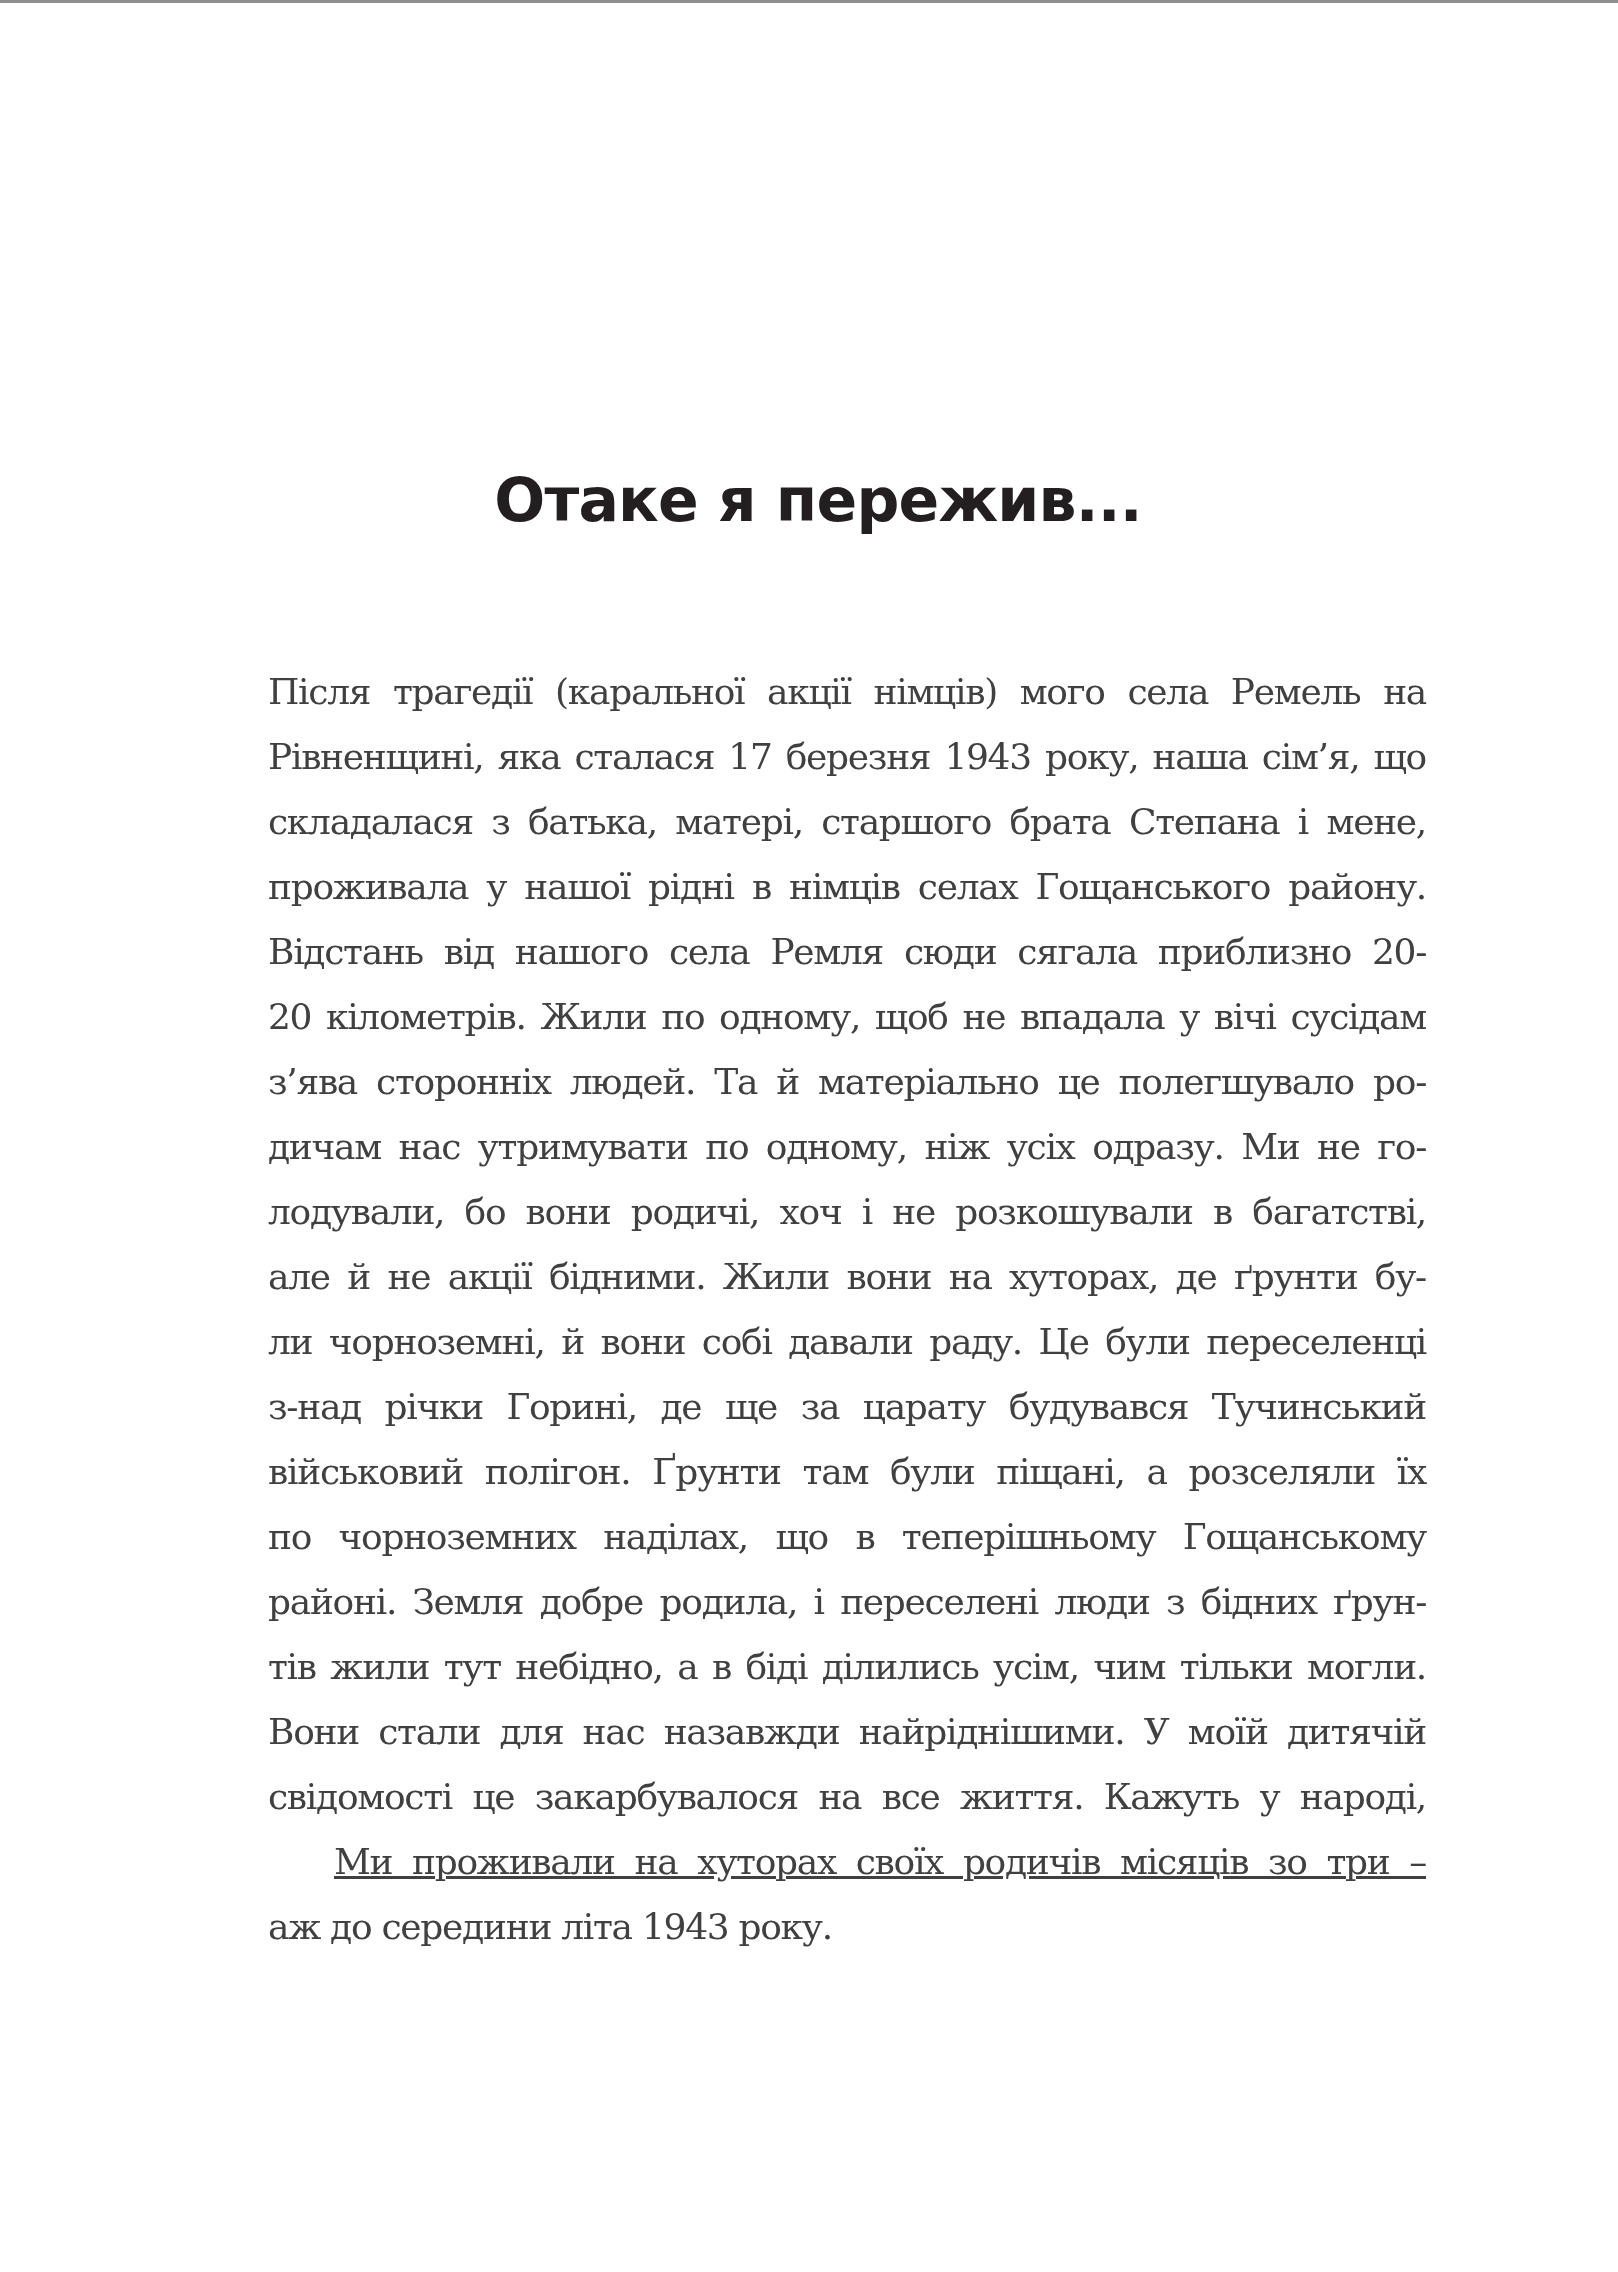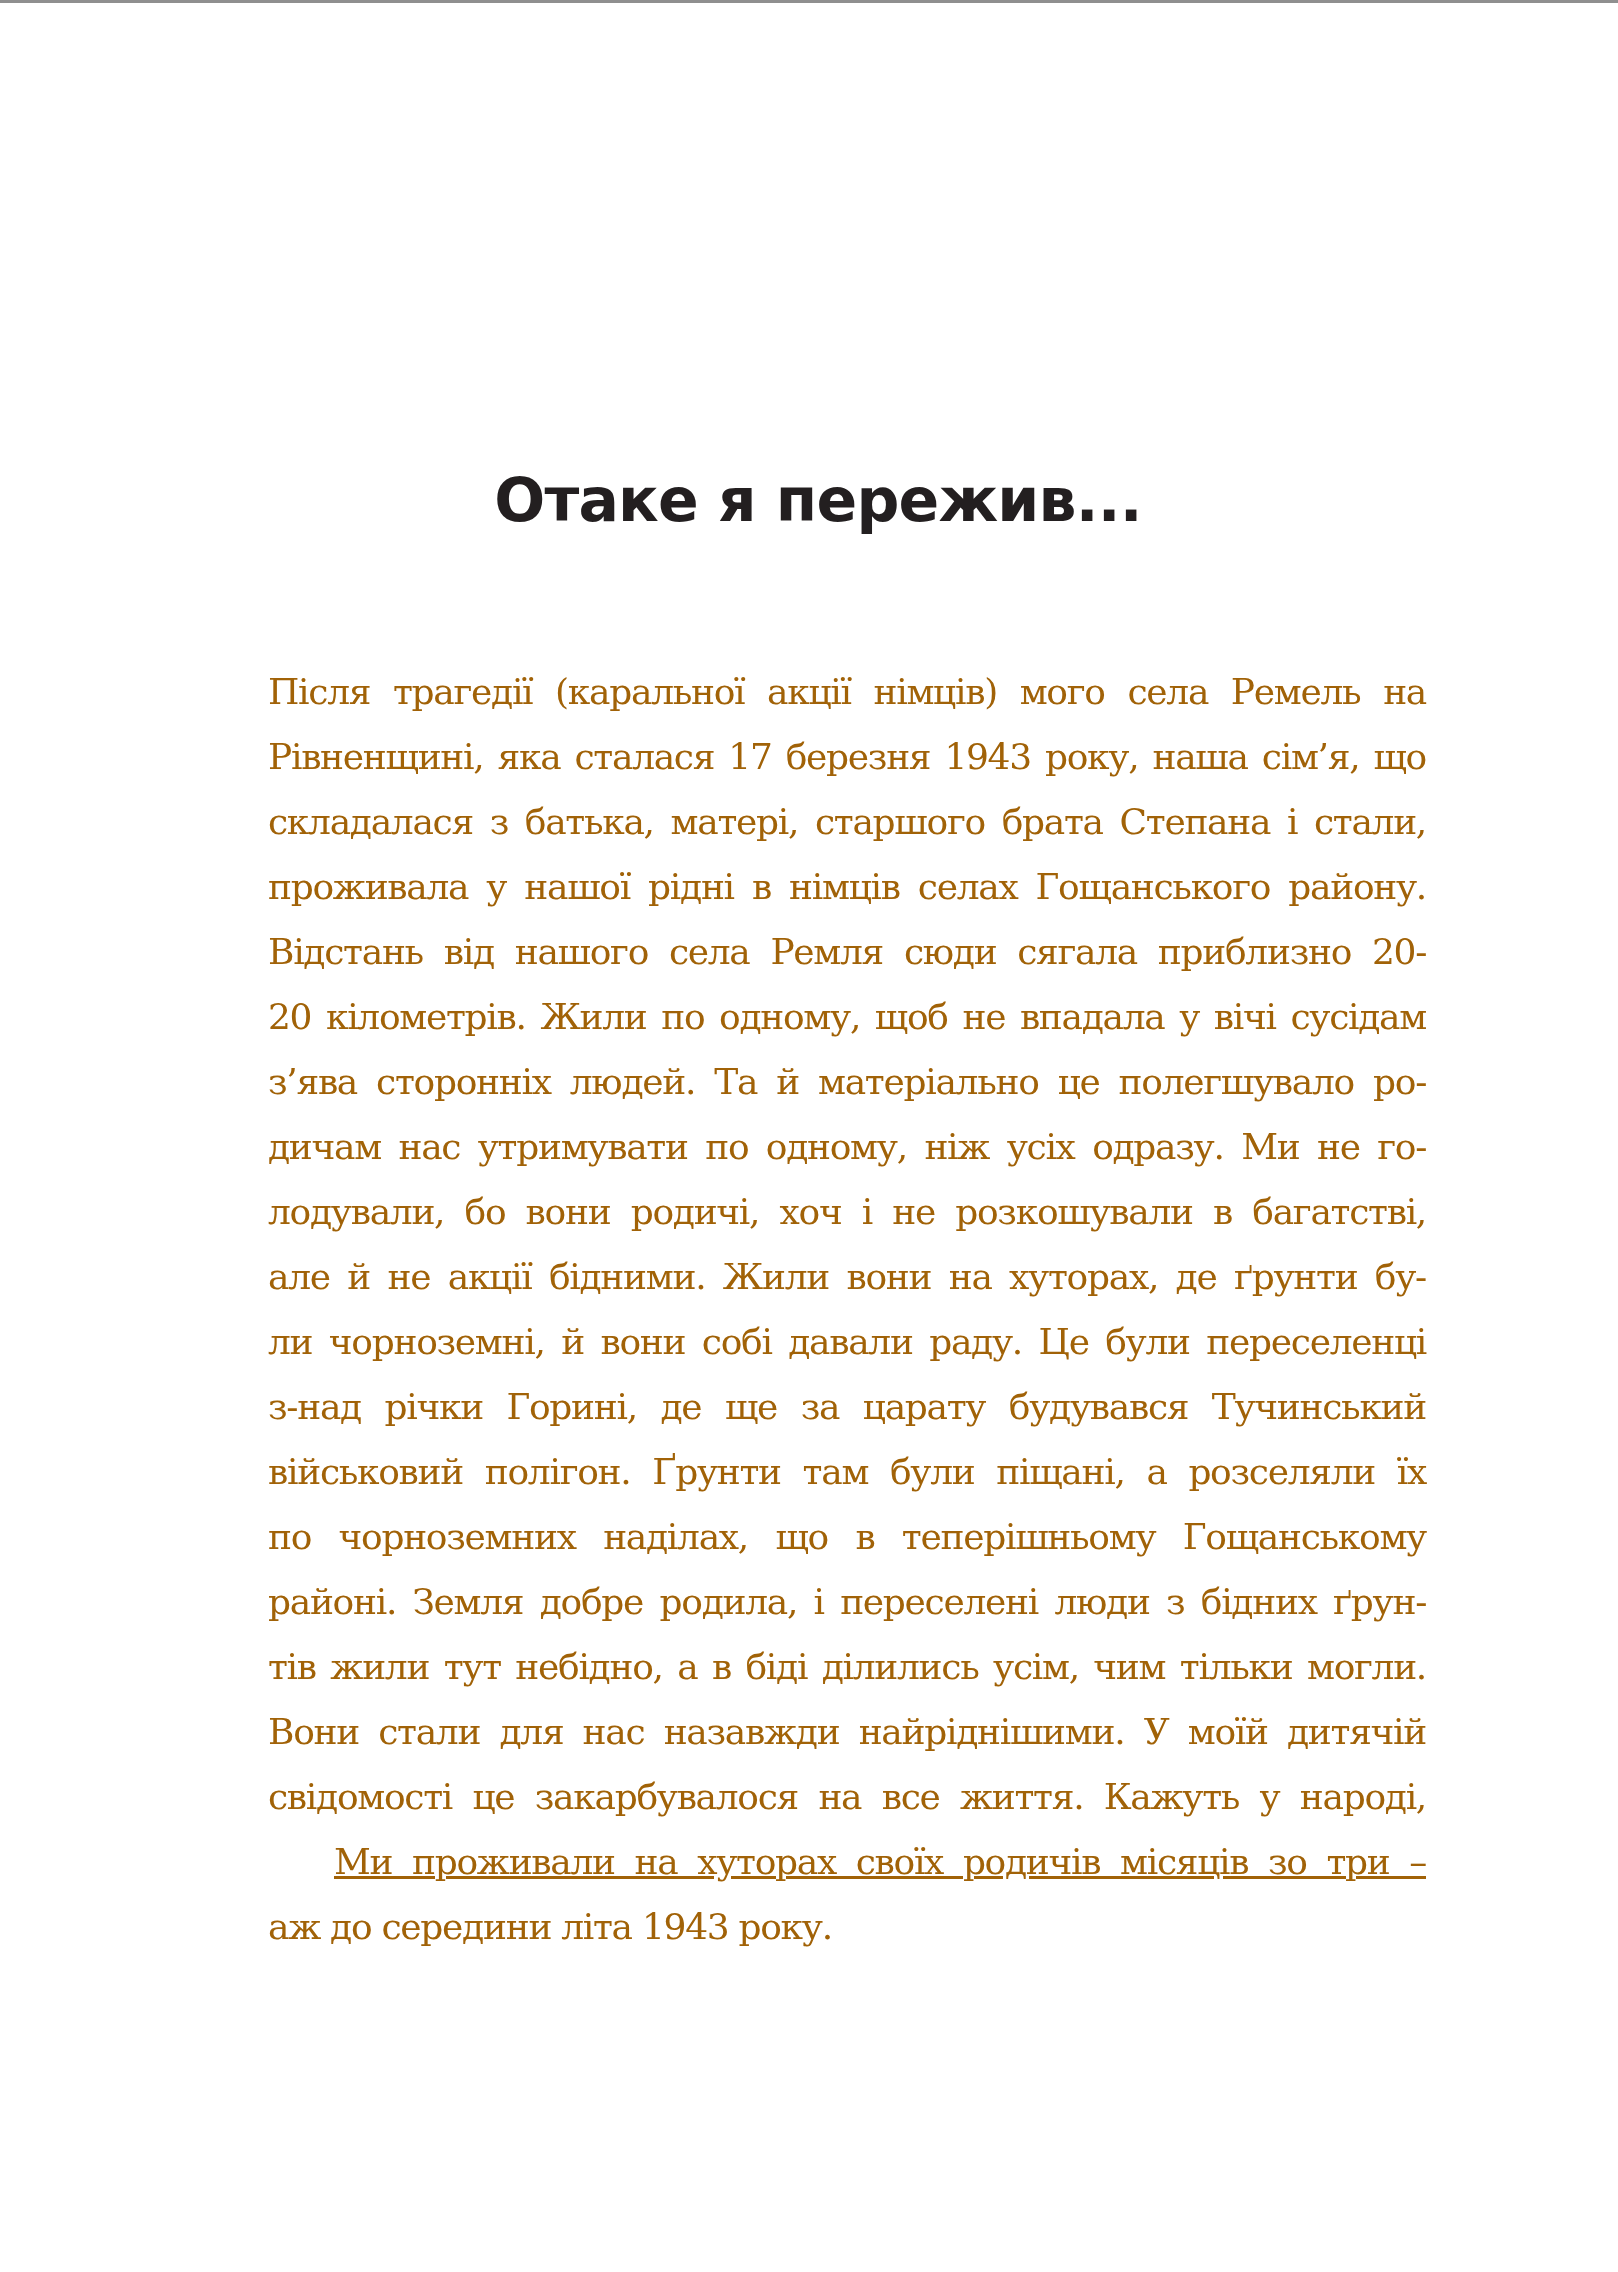"Після трагедії (каральної акції німців)" .body-text { color: #a16207 -> #404040 }
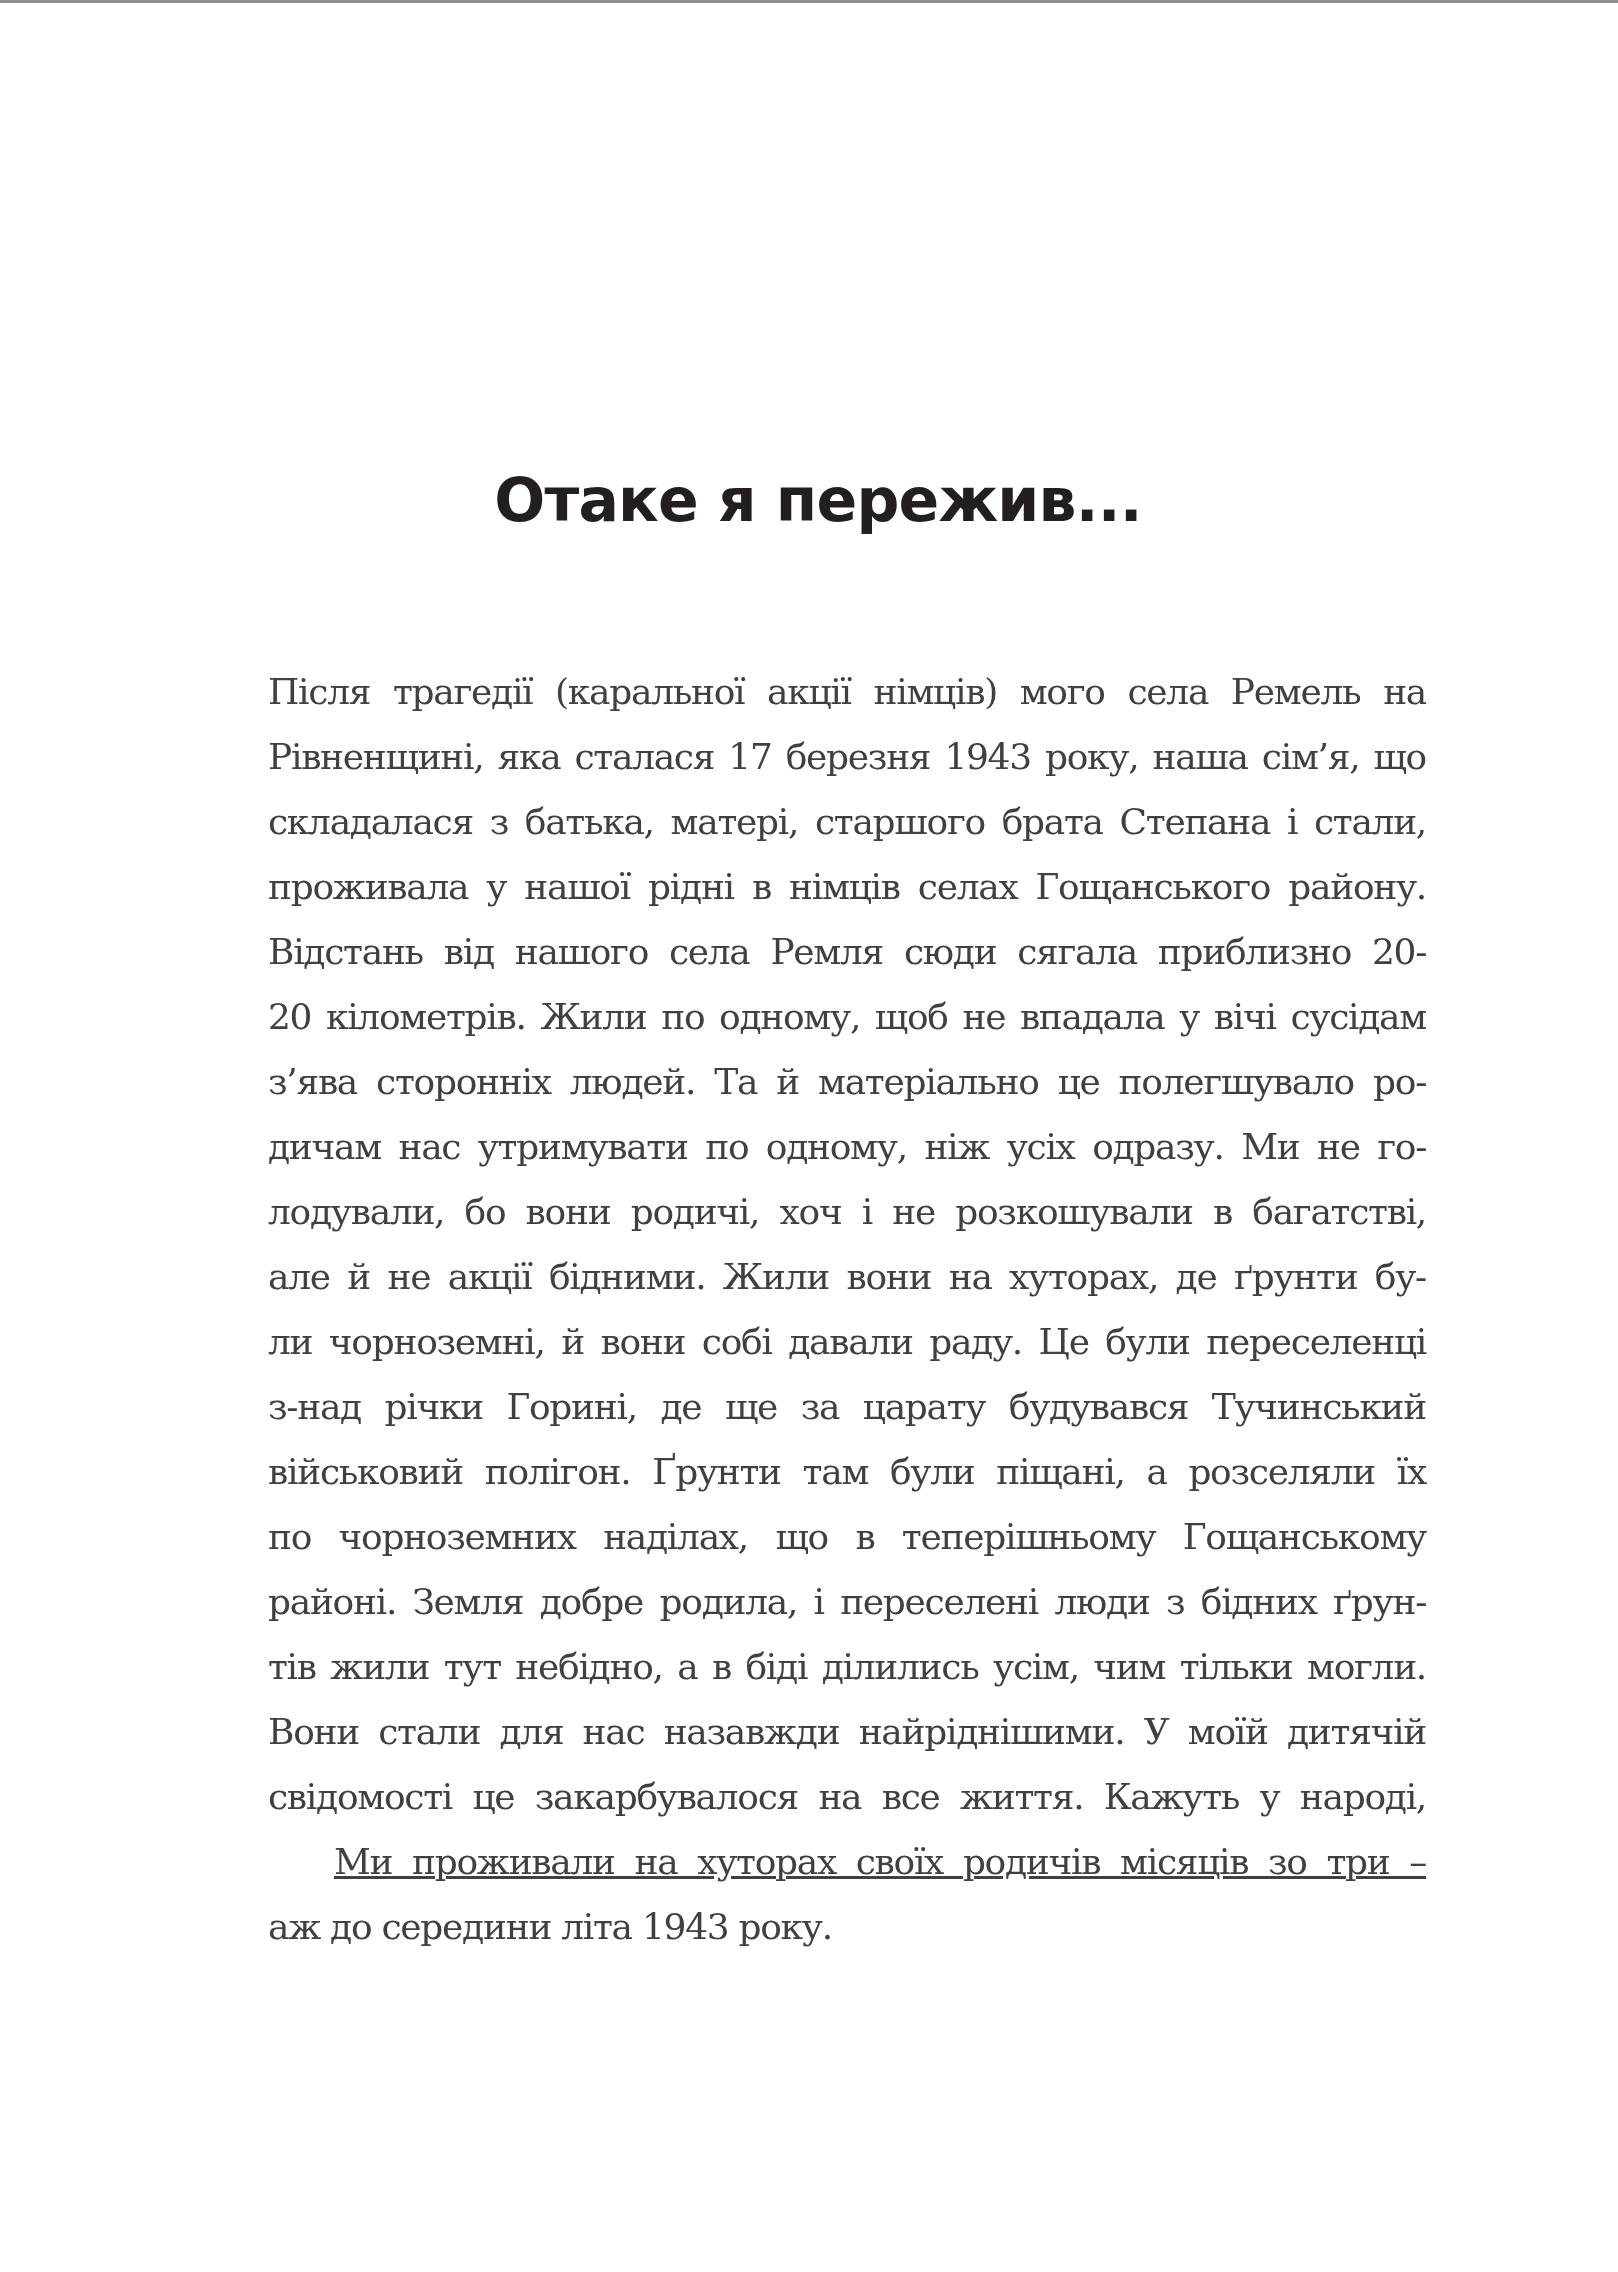"складалася з батька, матері, старшого" span.line { text: стали -> мене }
